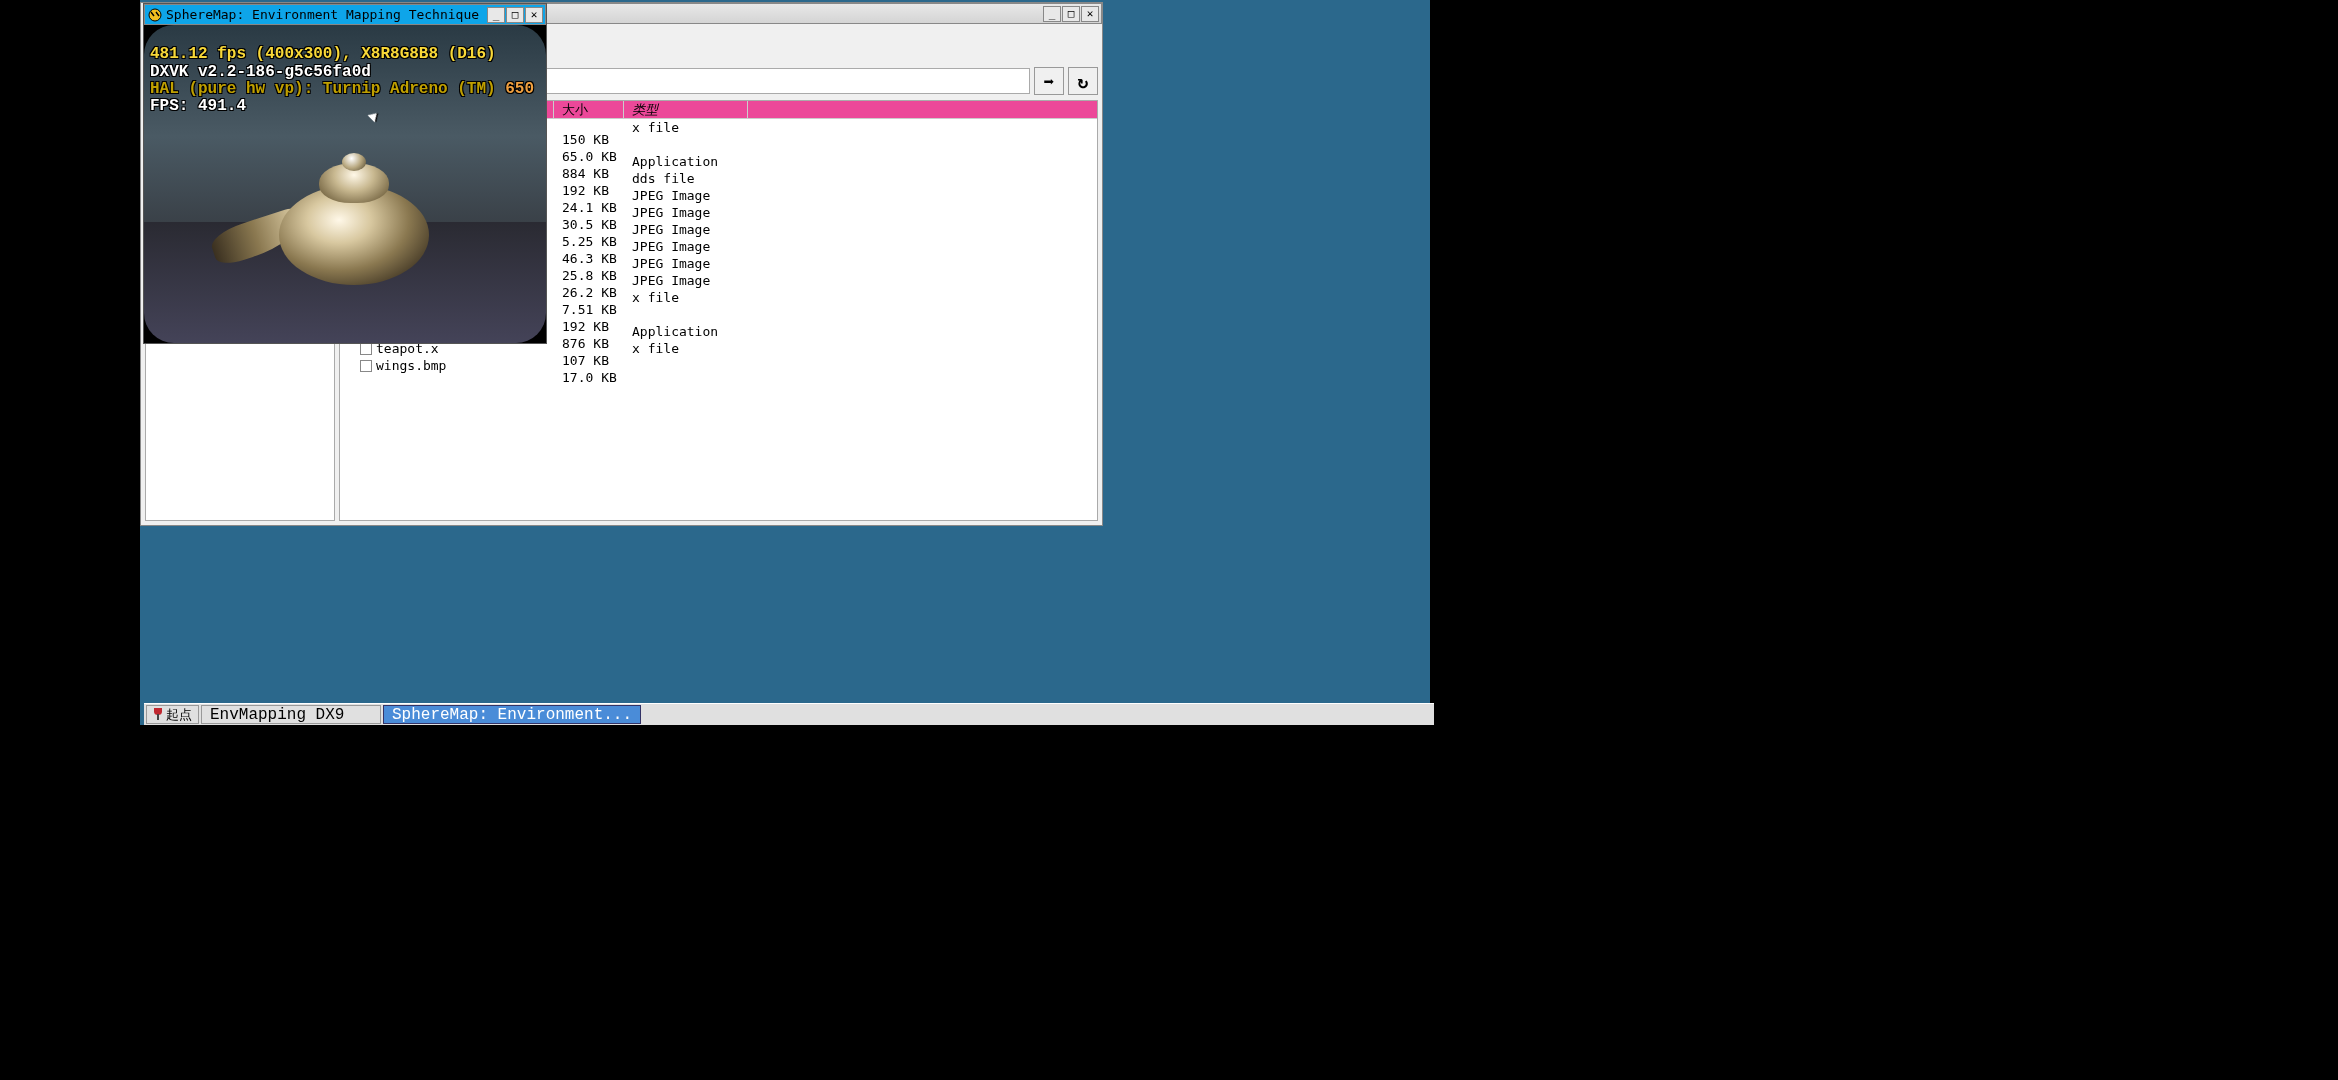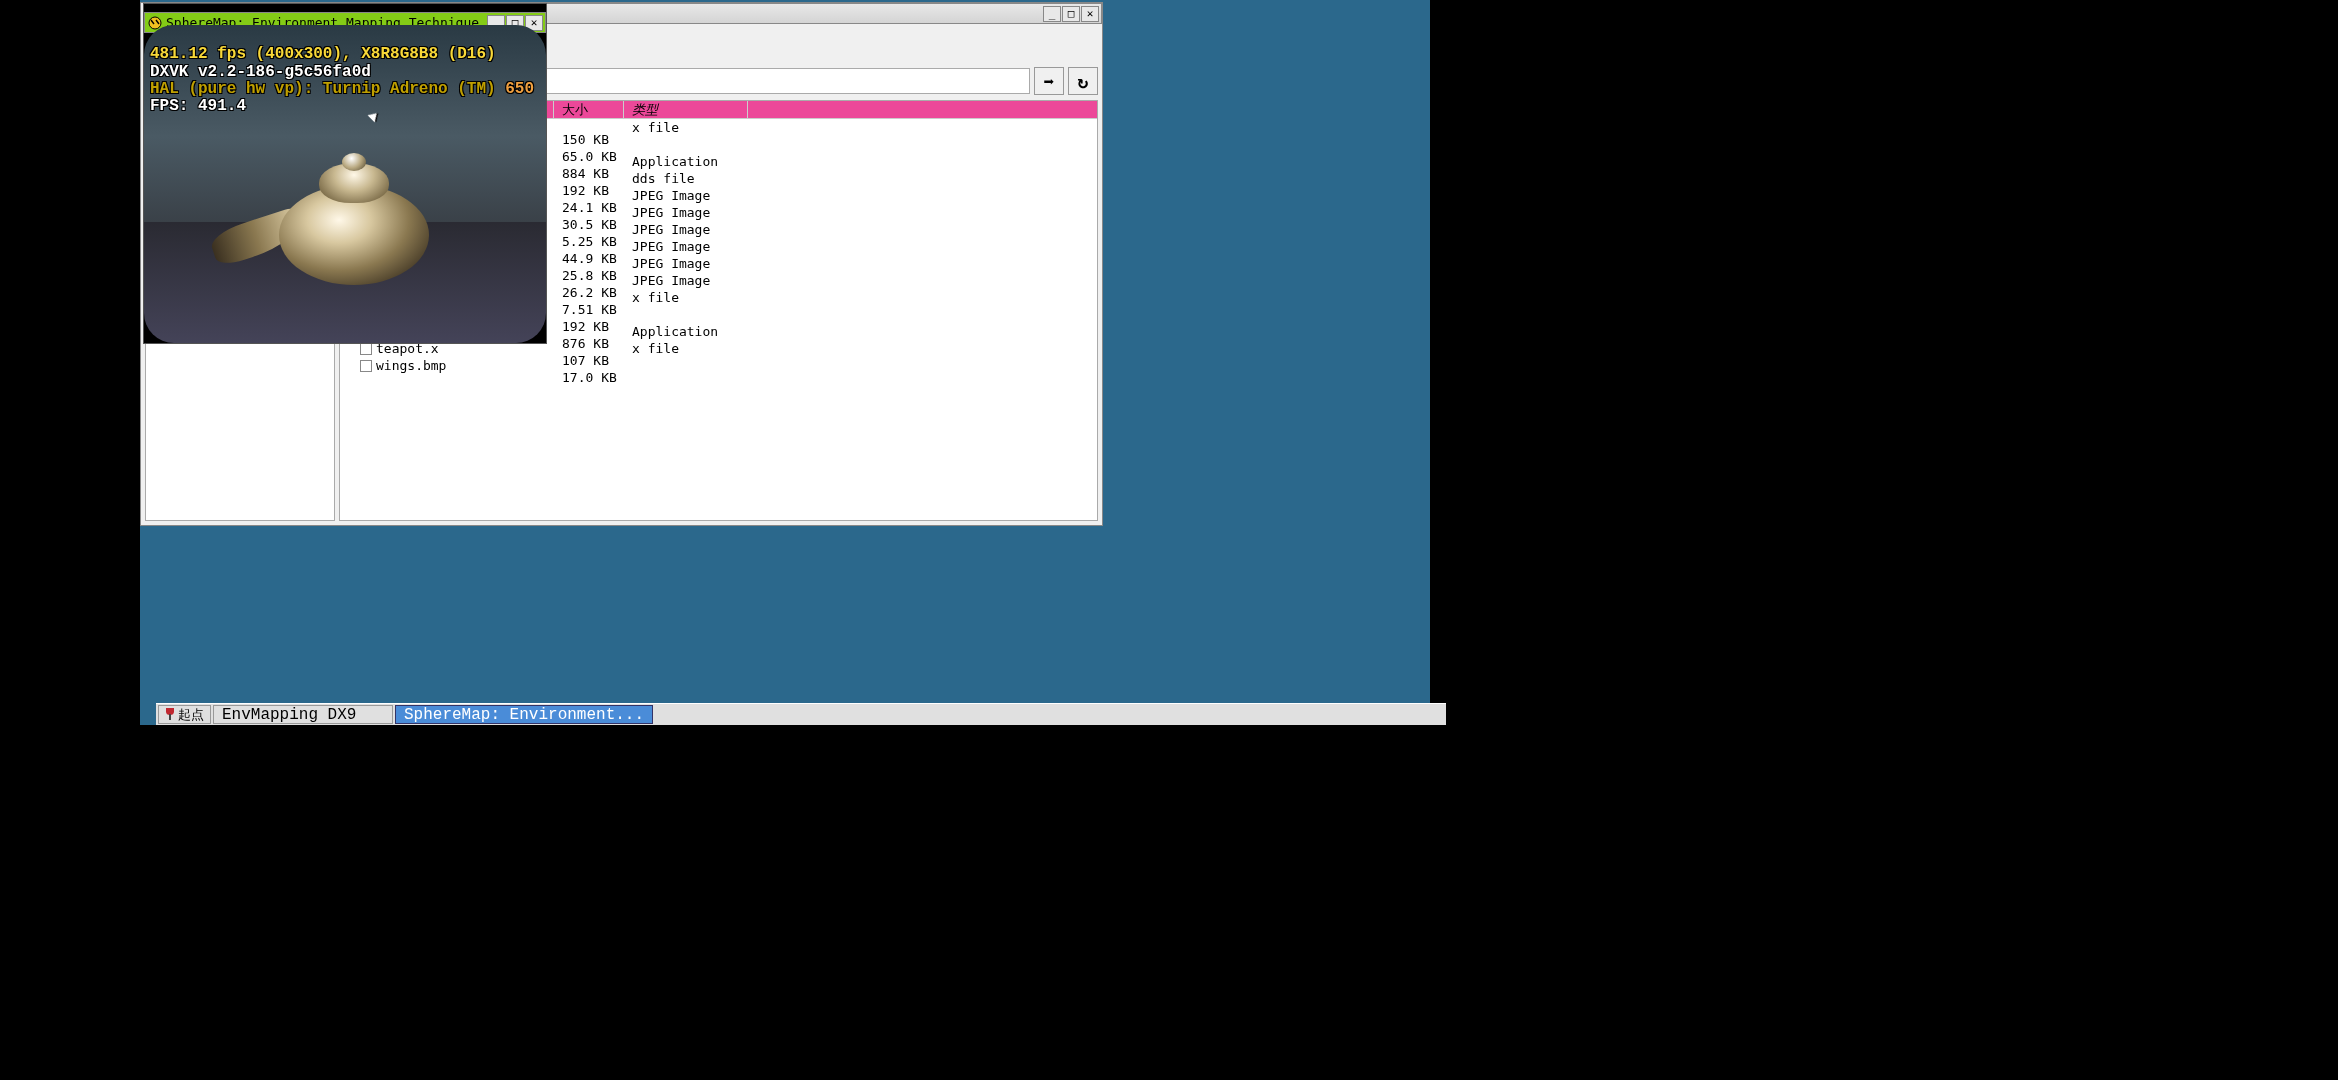"SphereMap: Environment Mapping Technique" .titlebar.active { background: #84cc16 -> #0ea5e9; margin-top: 8px -> none }
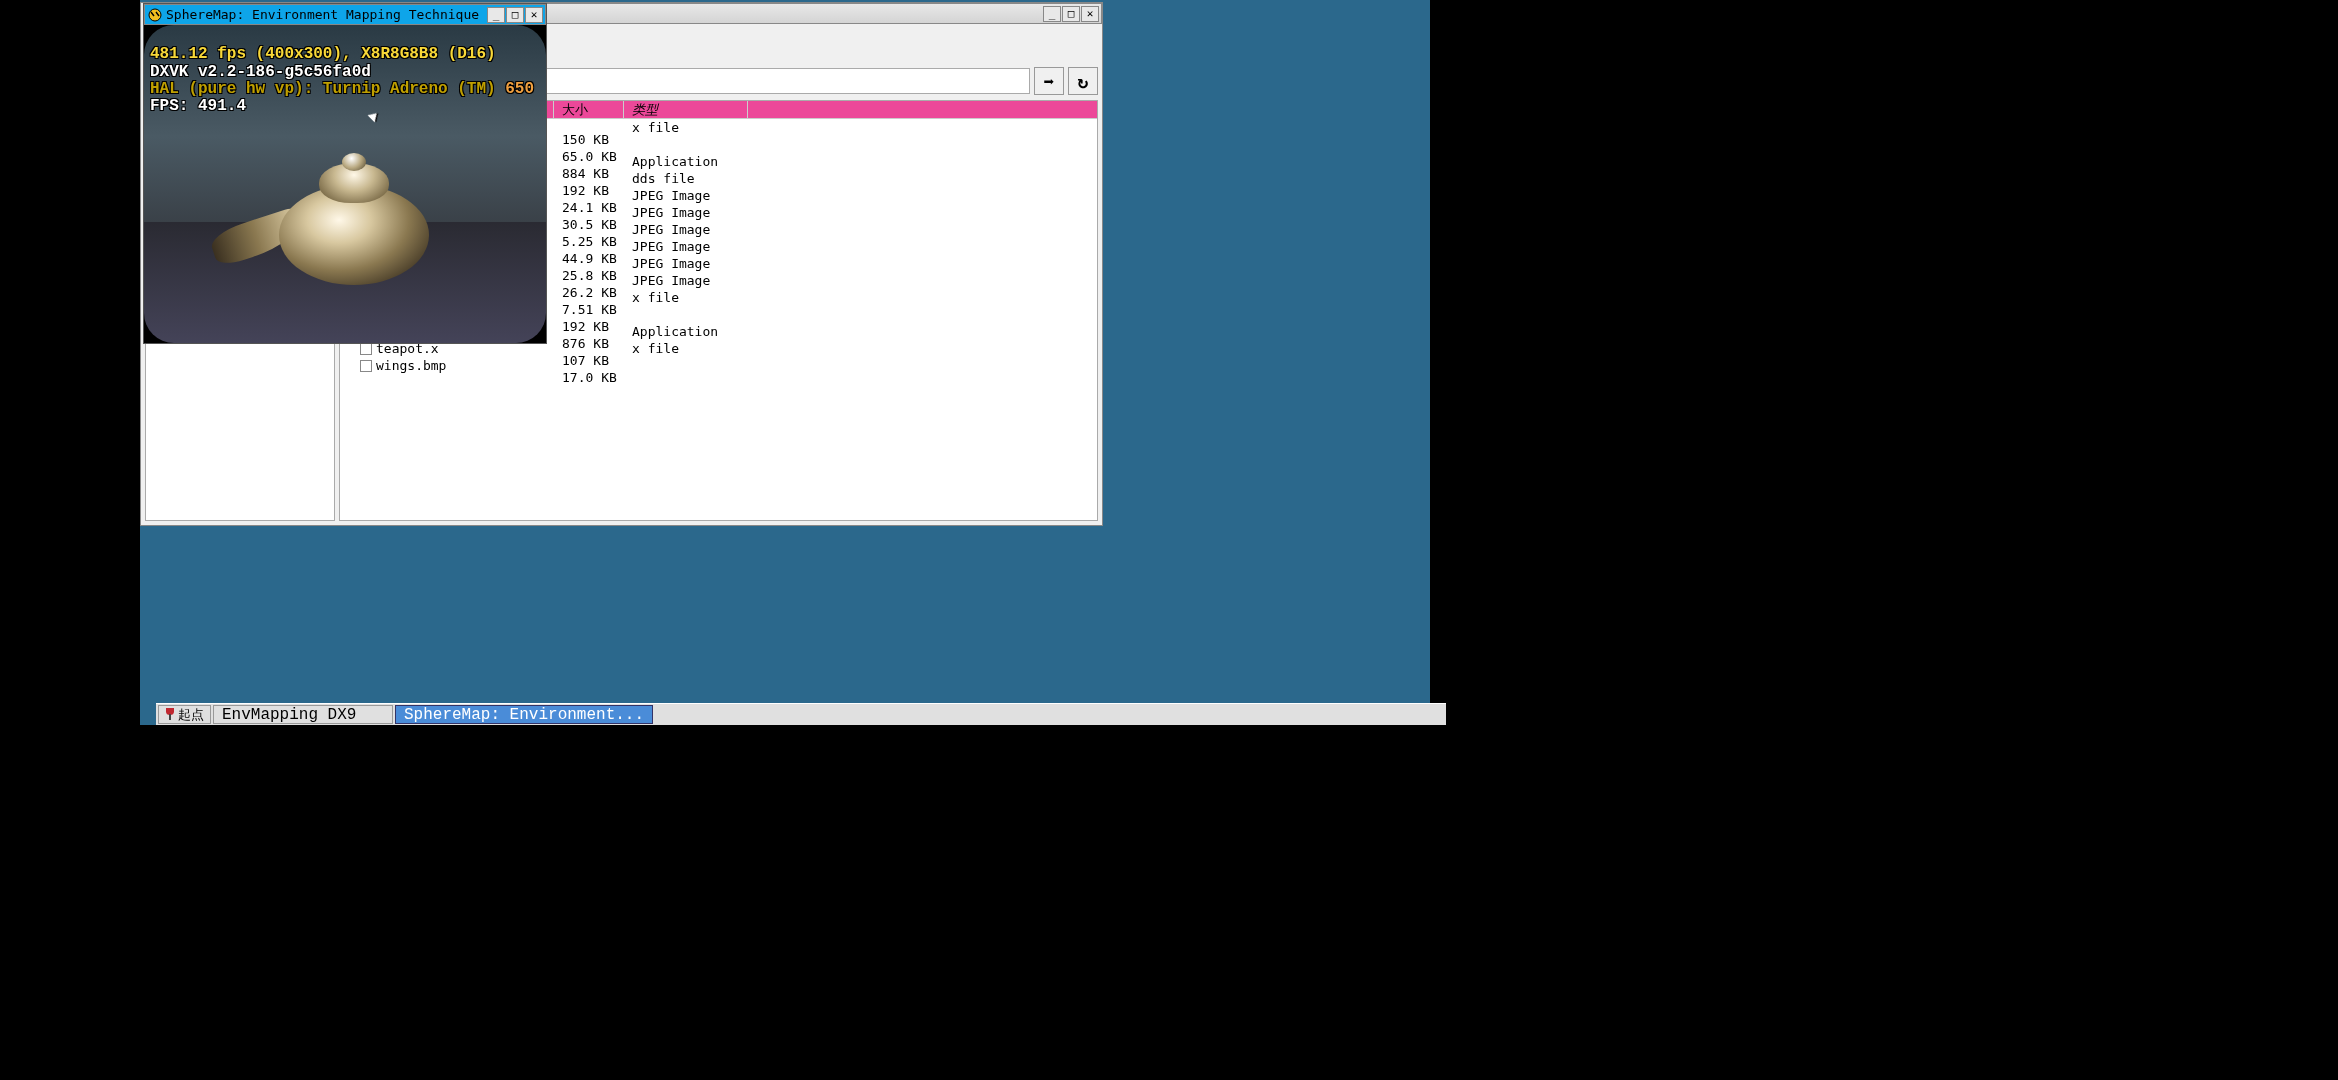"44.9 KB" div.c-size { text: 44.9 -> 46.3 }
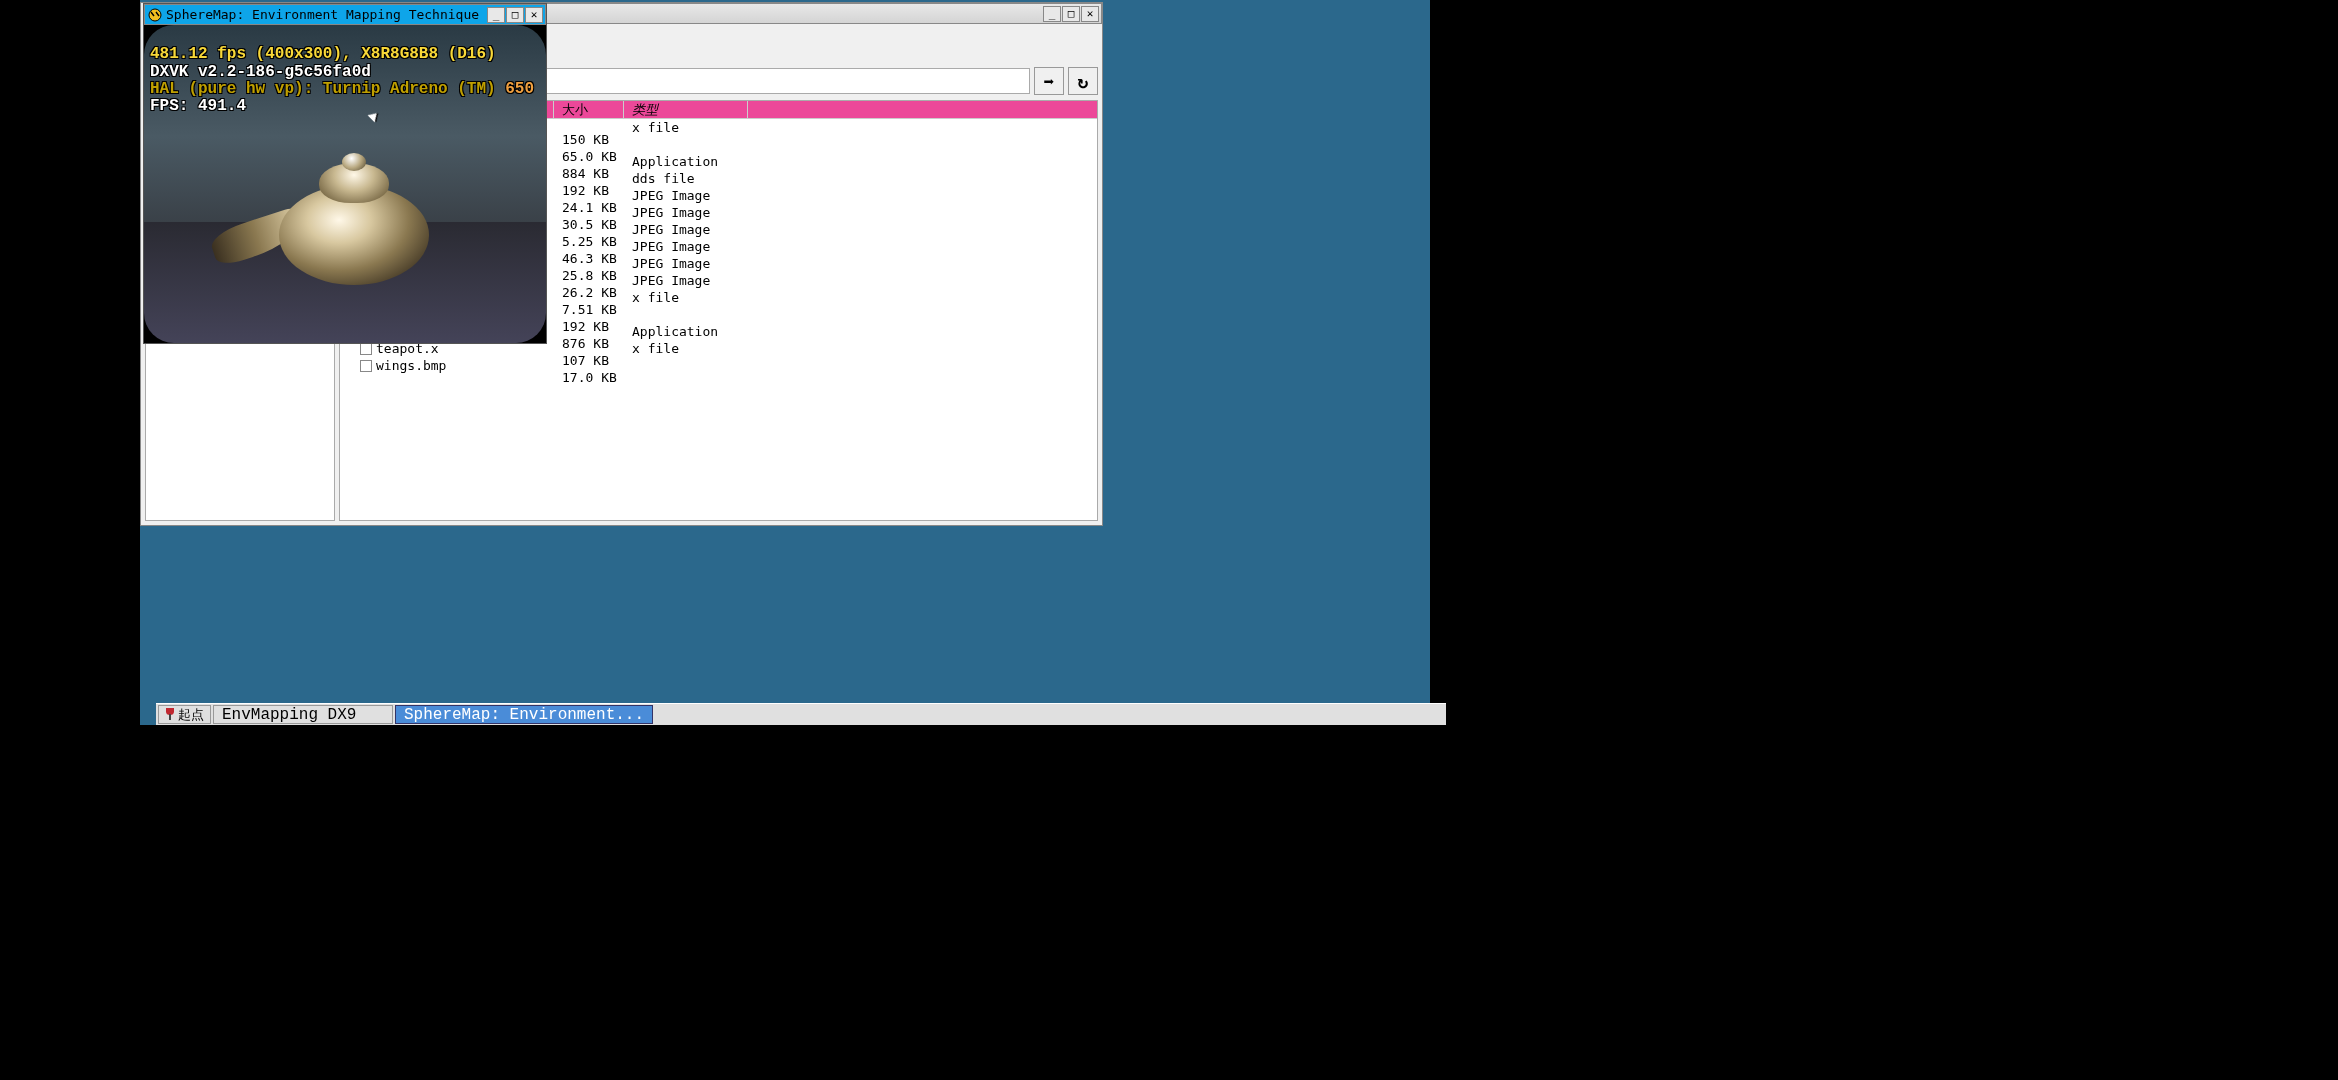"起点" .taskbar { left: 16px -> 4px }
